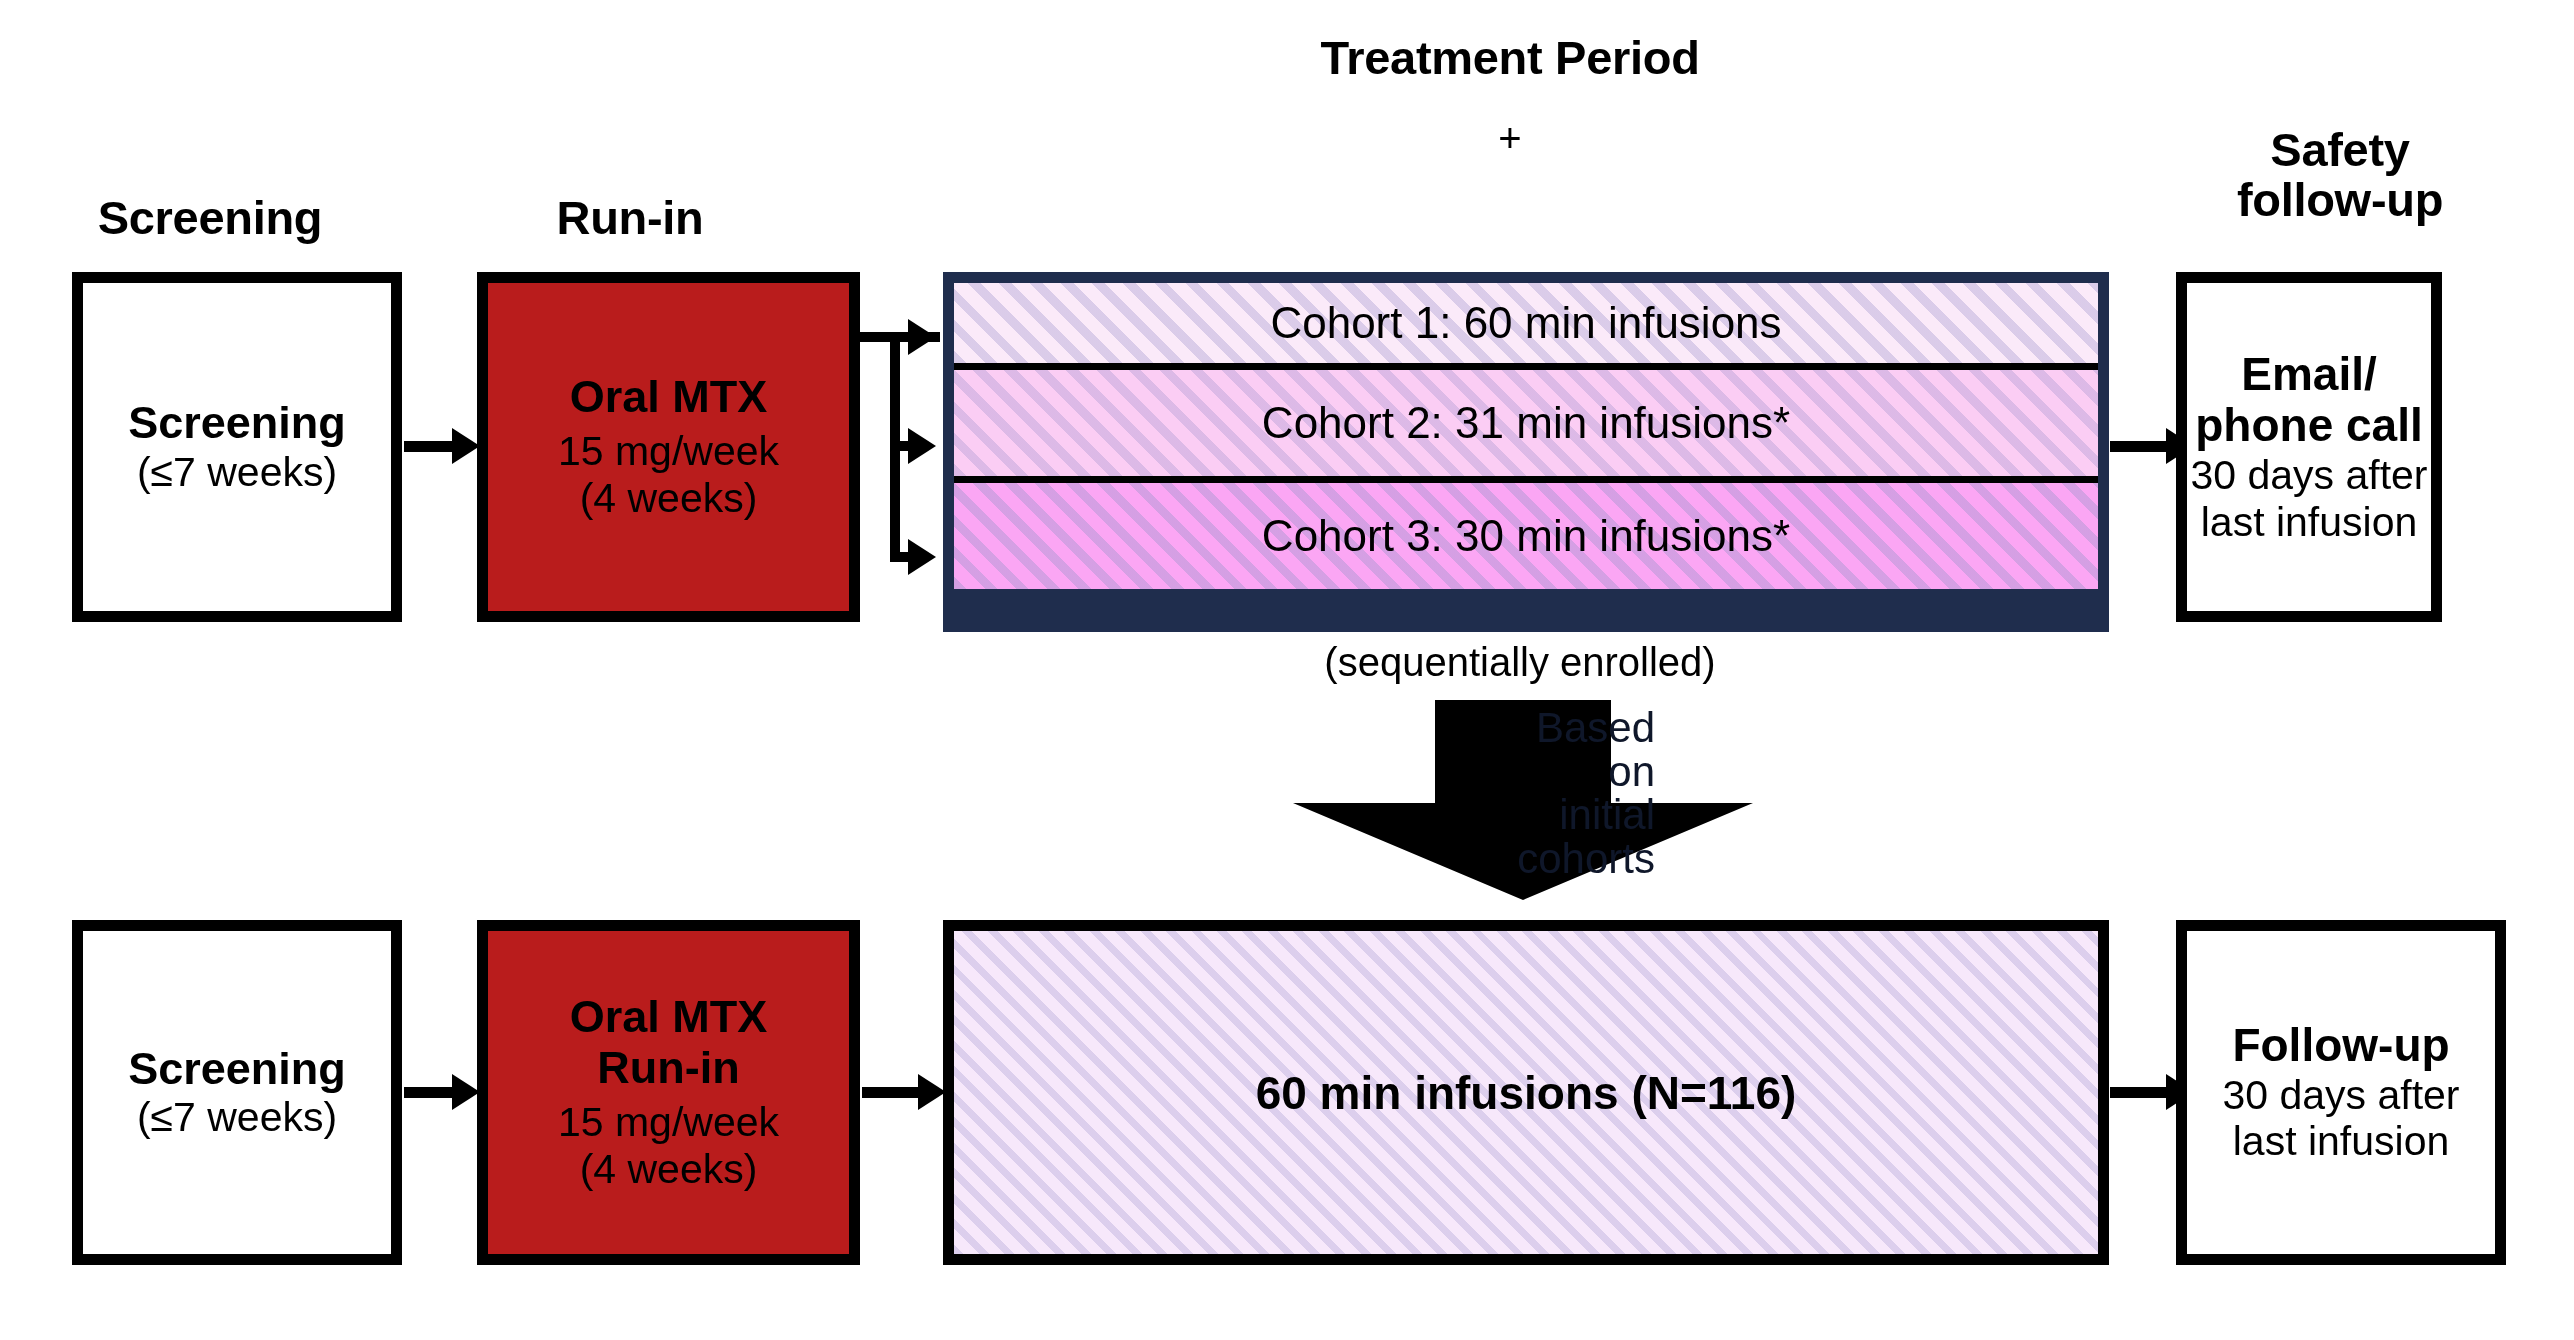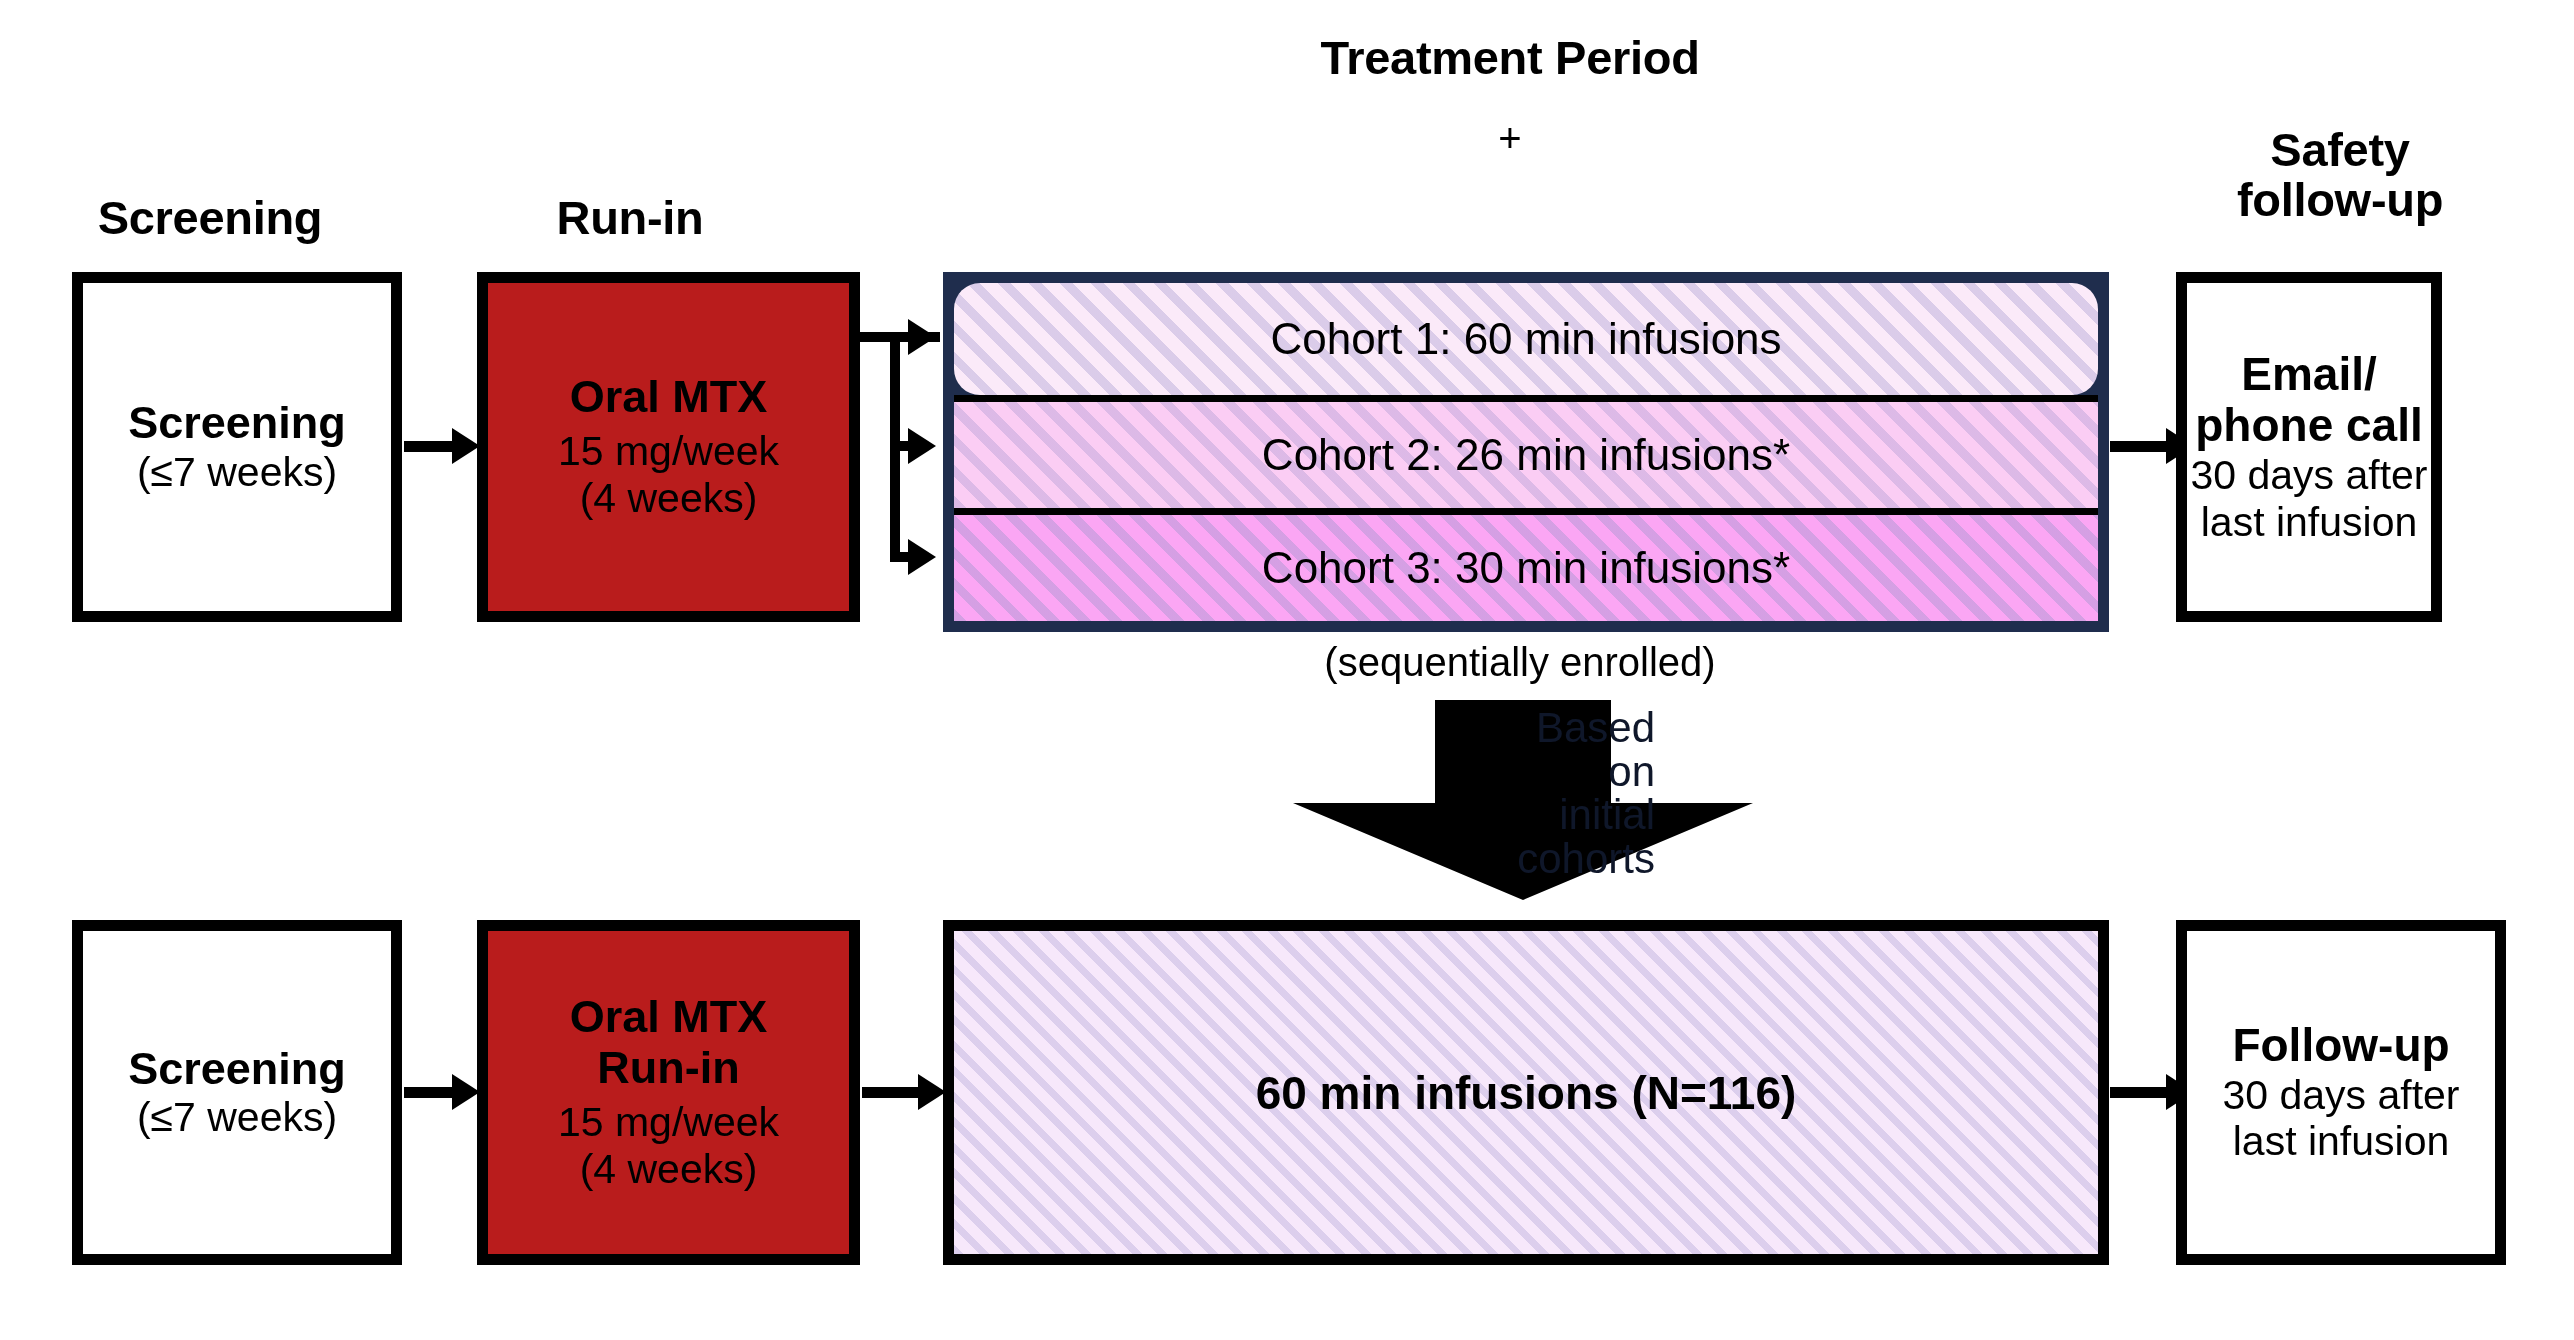"Cohort 1: 60 min infusions" div.cohort-row { border-radius: 26px -> none; height: 112px -> 80px }
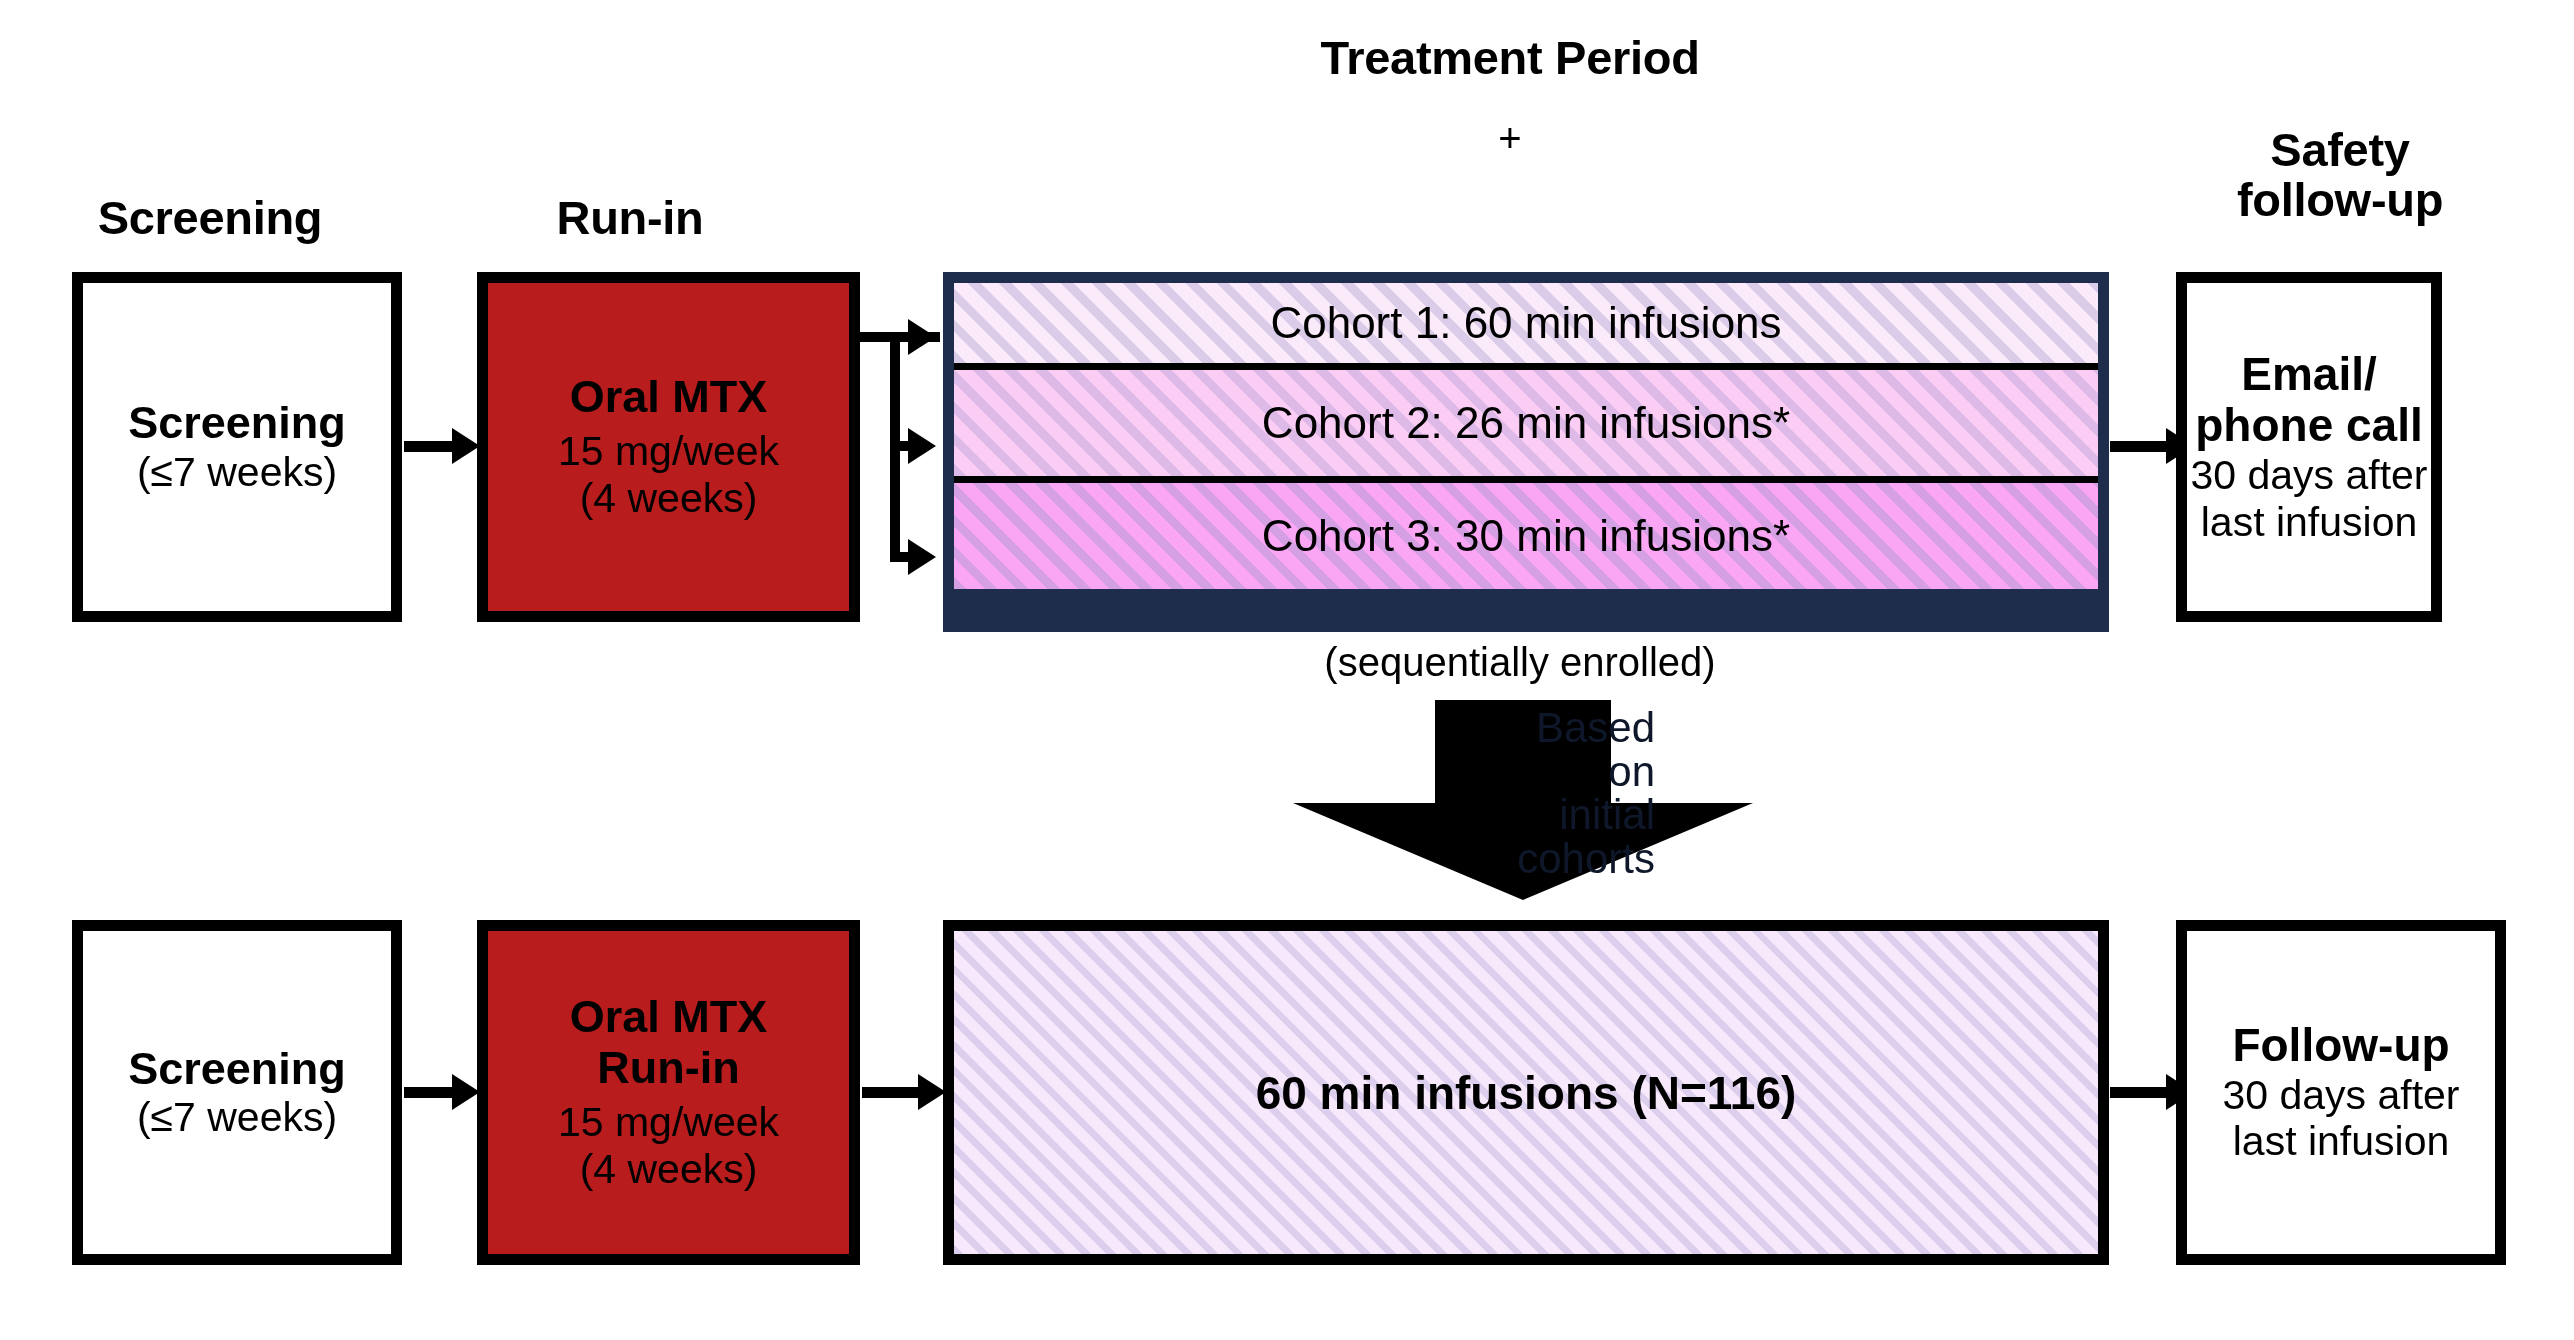"Cohort 2: 26 min infusions*" span { text: 26 -> 31 }
